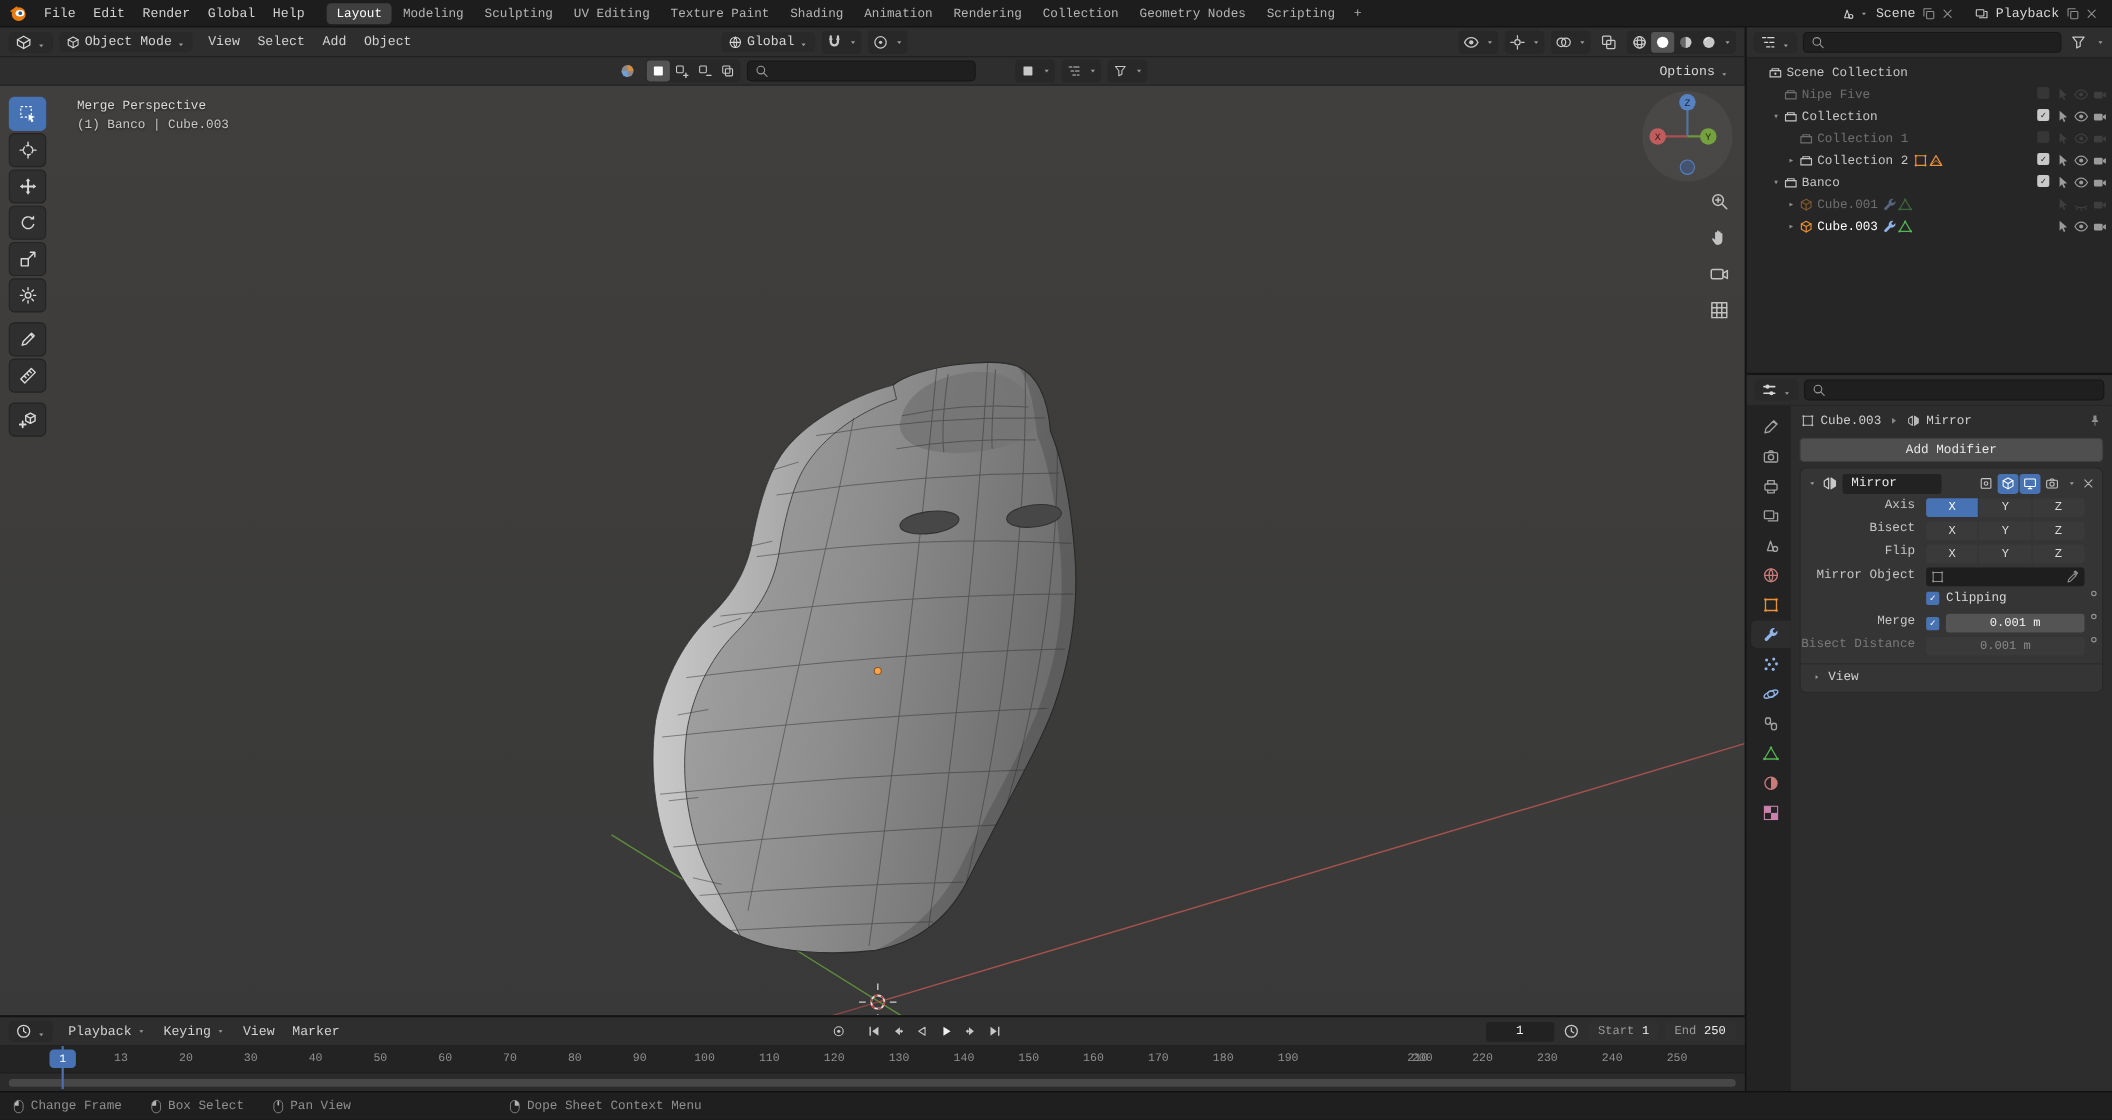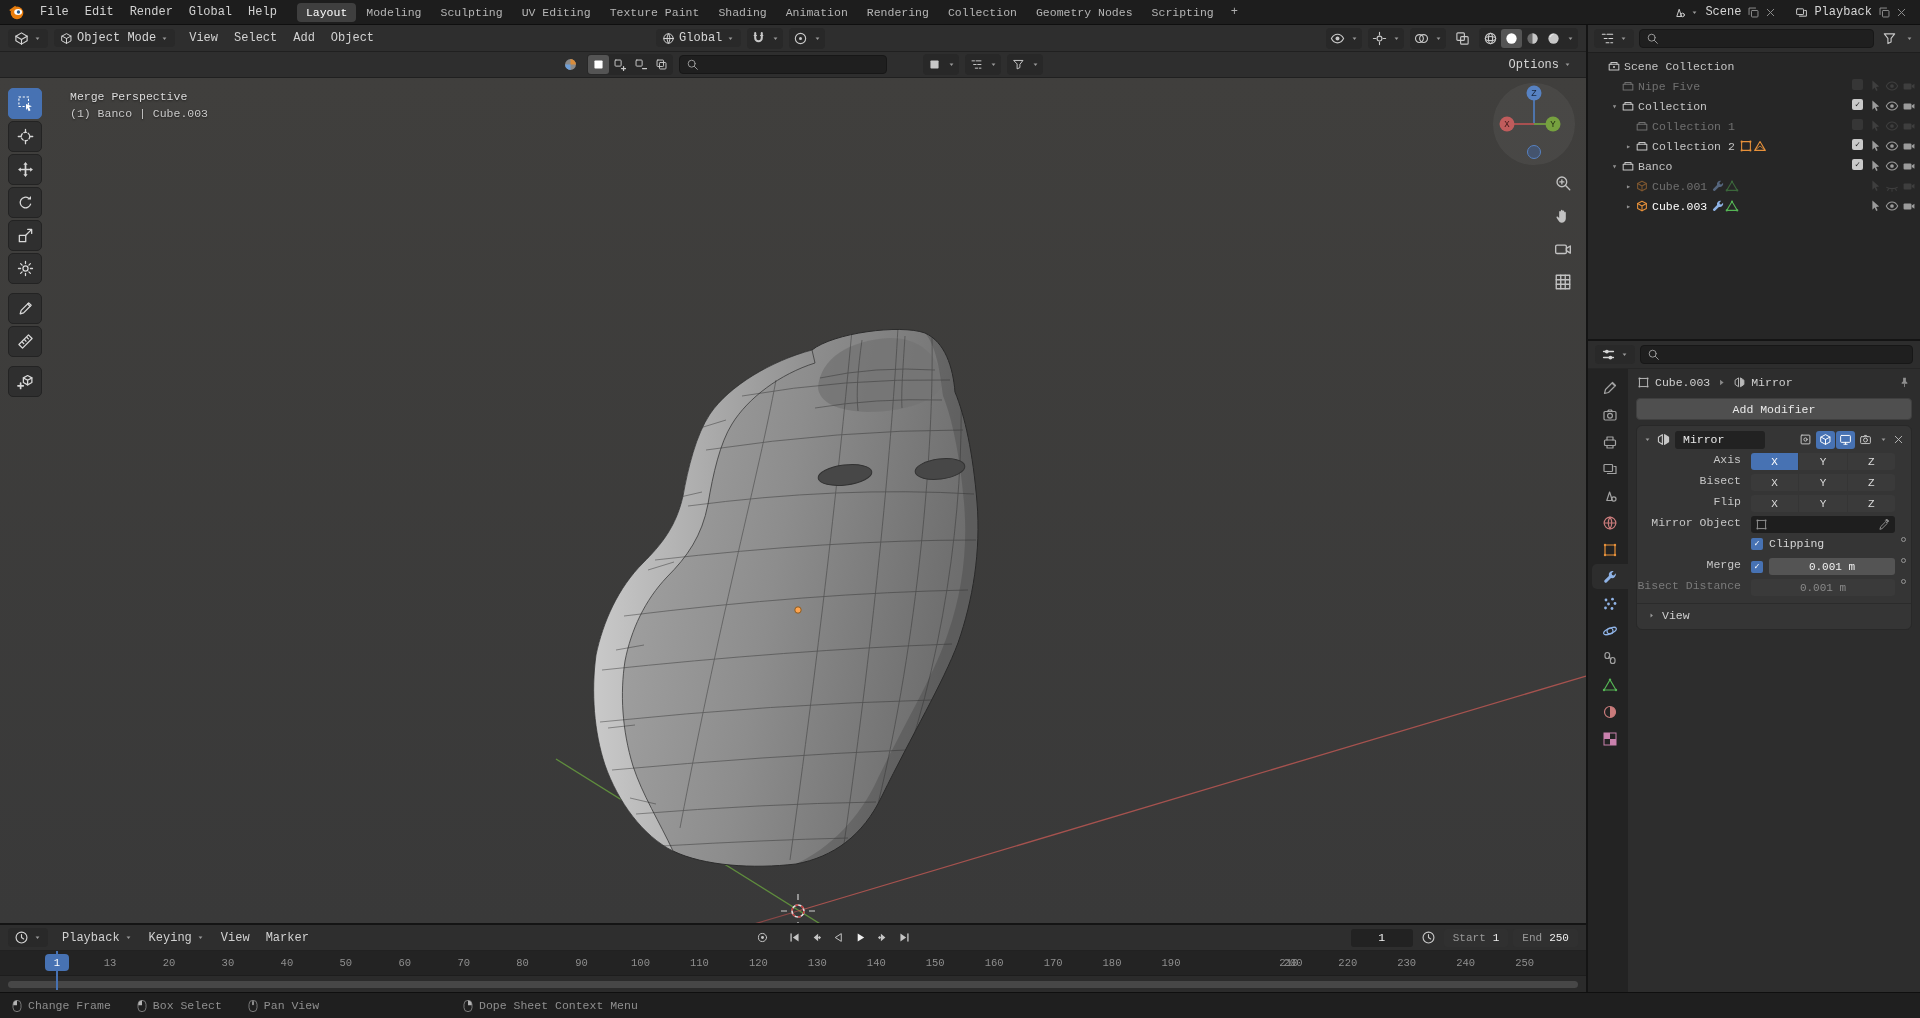"Object Mode" .dd { align-items: center -> flex-end }
